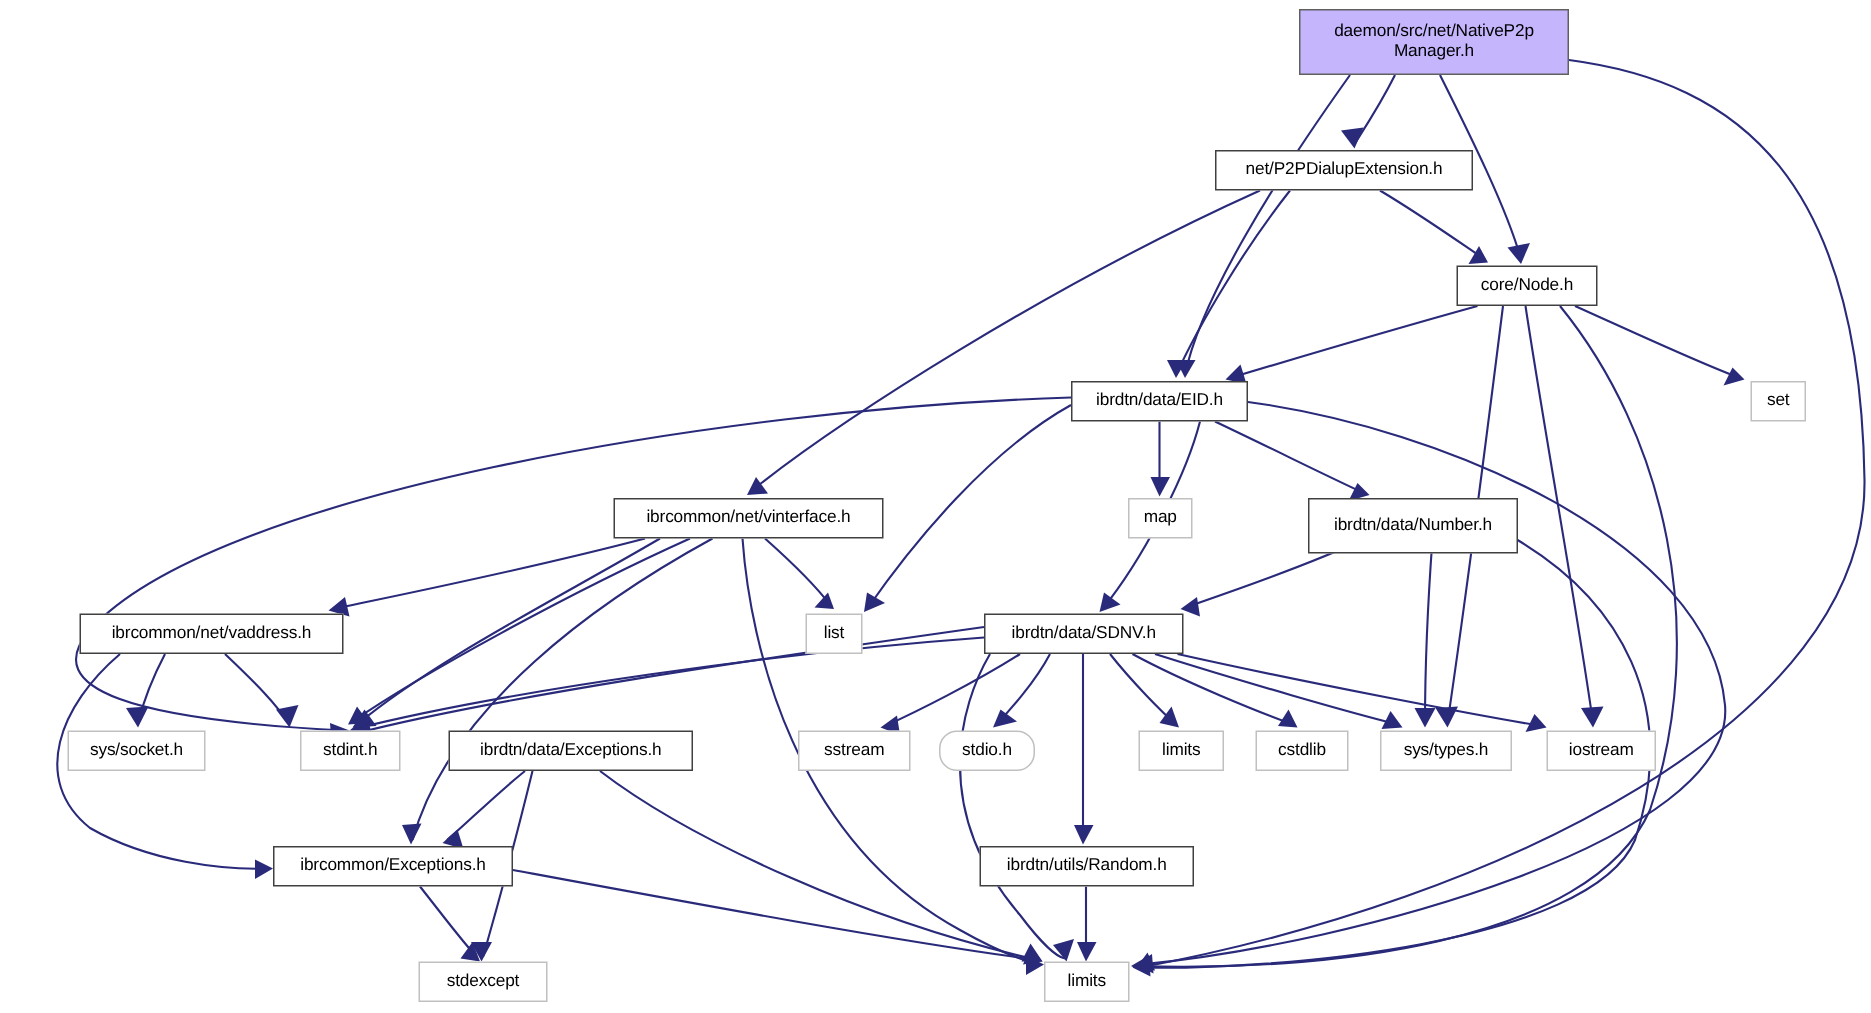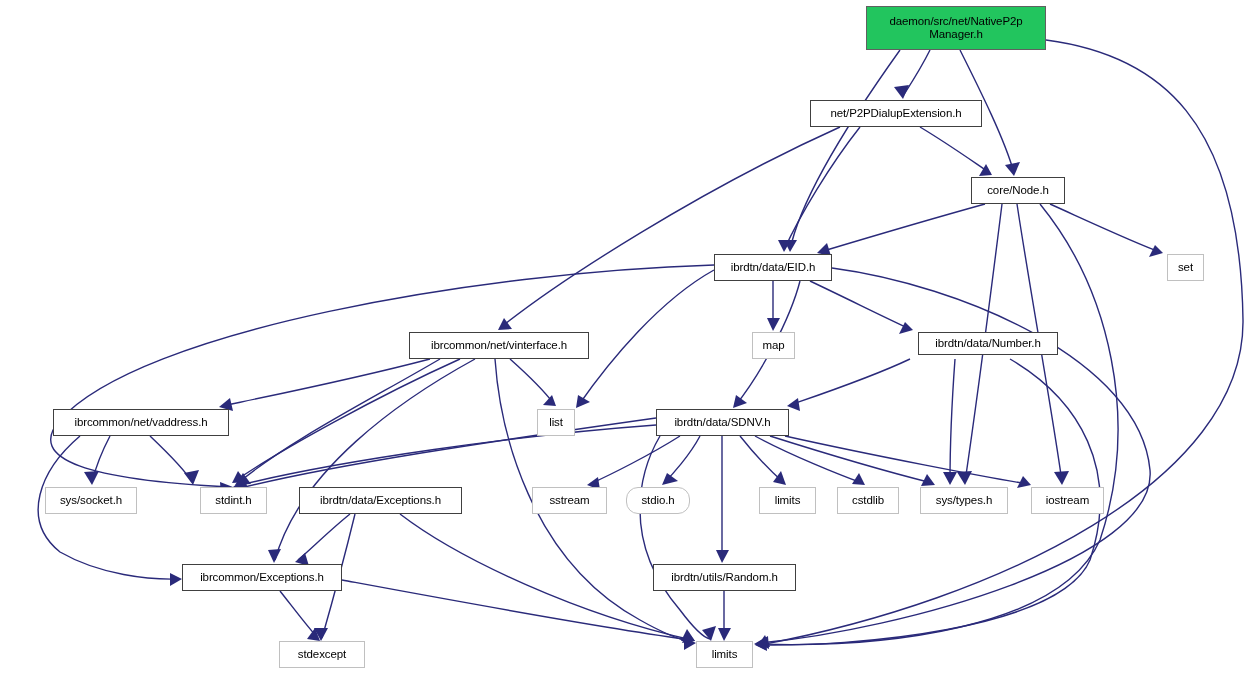"daemon/src/net/NativeP2p" .node.root { background: #22c55e -> #c4b5fd }
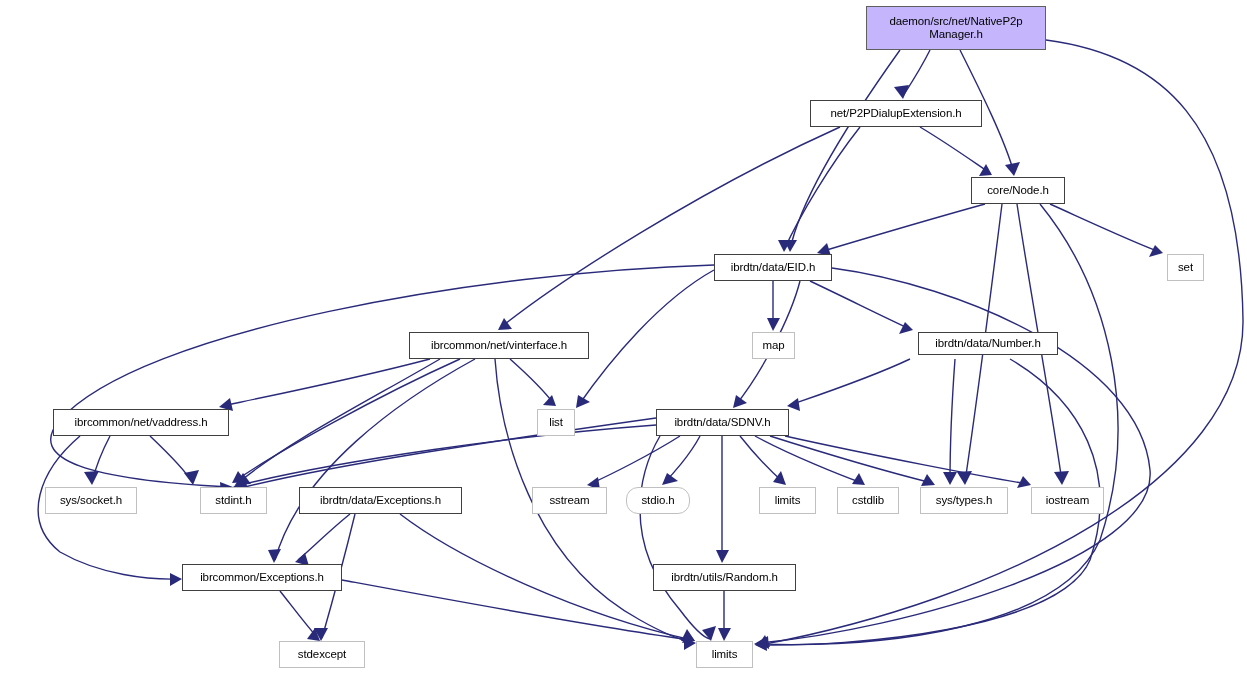"ibrdtn/data/Number.h" div.node { height: 23px -> 37px; left: 918px -> 872px }
